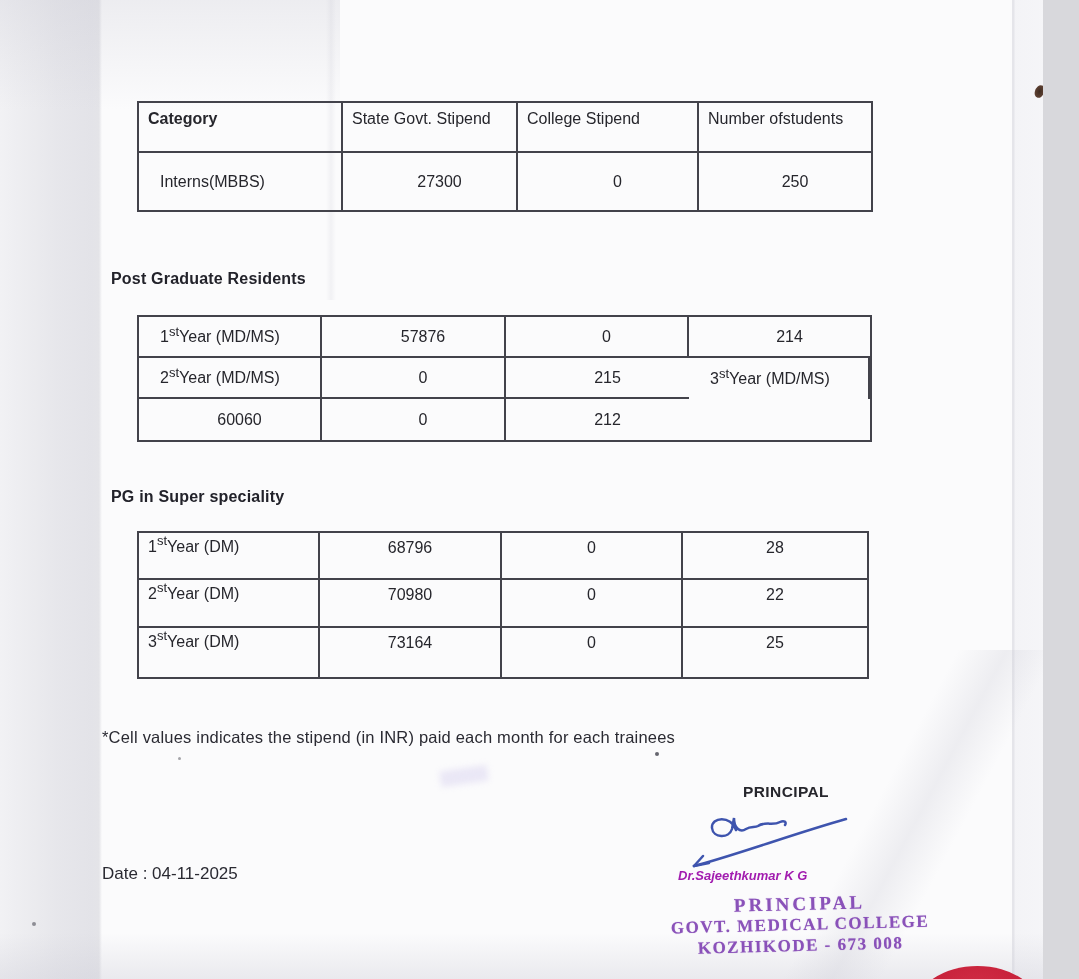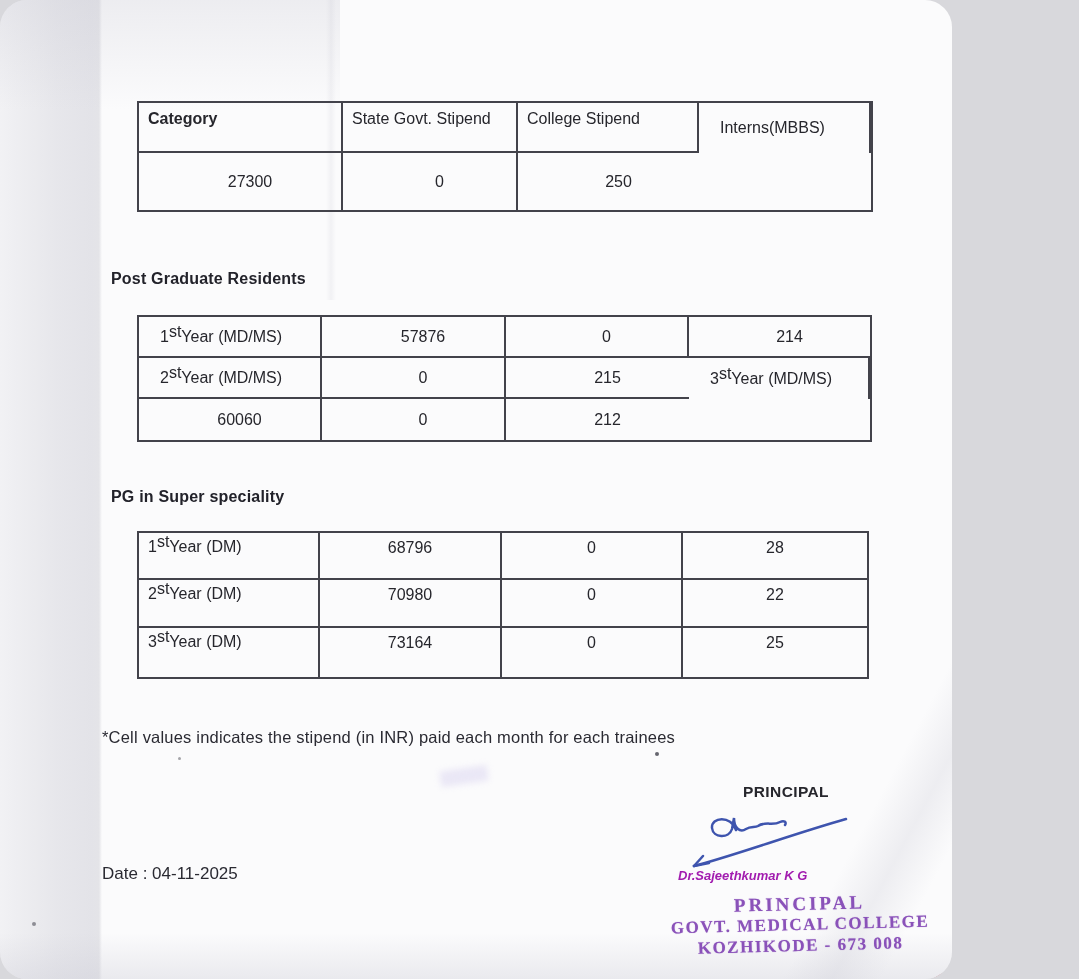"Category" .page { border-radius: 27px -> none; width: 952px -> 1043px }
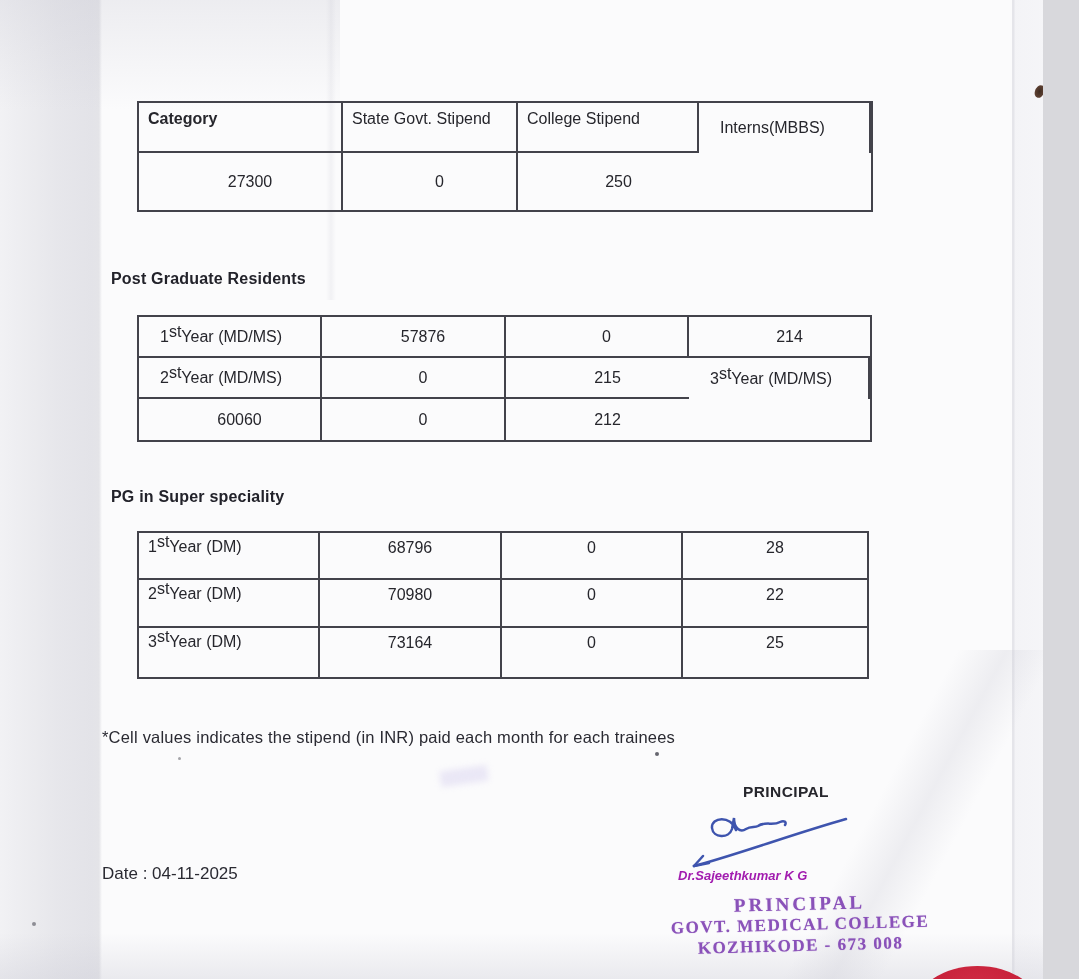"Number ofstudents" div.c { html: none -> <div>Number ofstudents</div> }
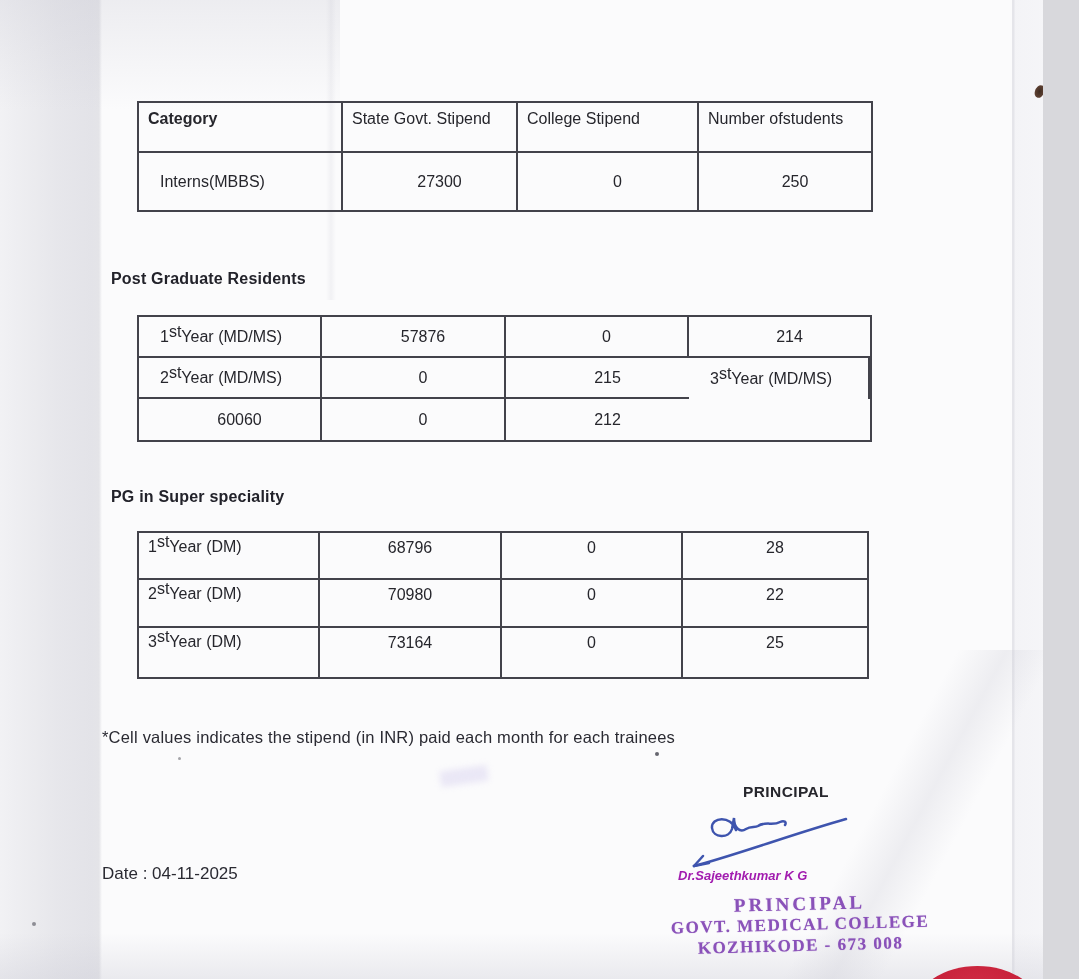"st" .sup { font-size: 16px -> 13px }
